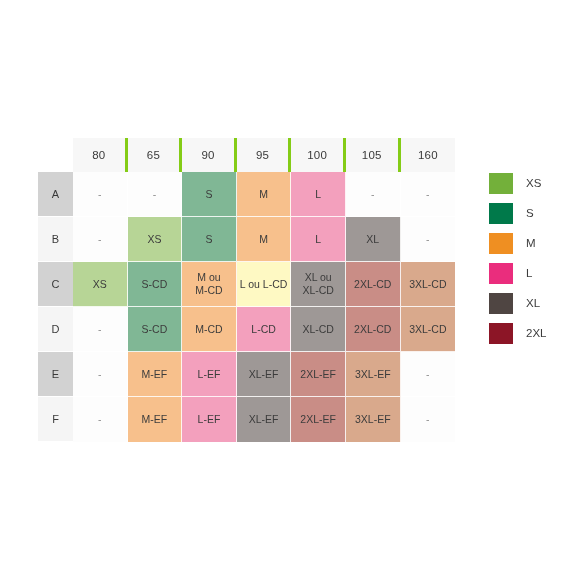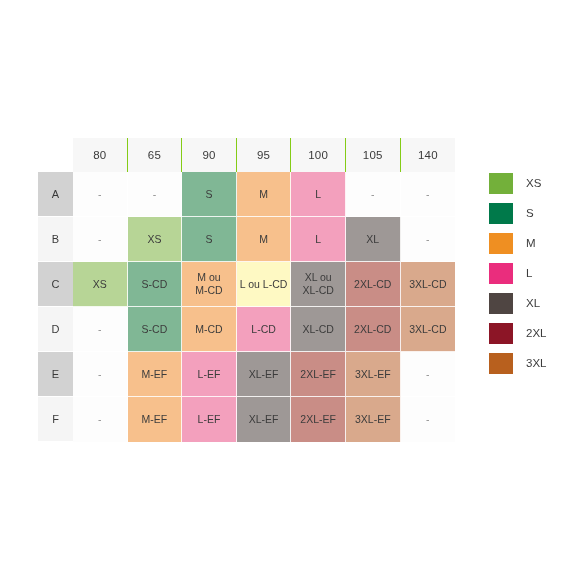"80" .colhead { border-right: 1px solid #84cc16 -> 3px solid #84cc16 }
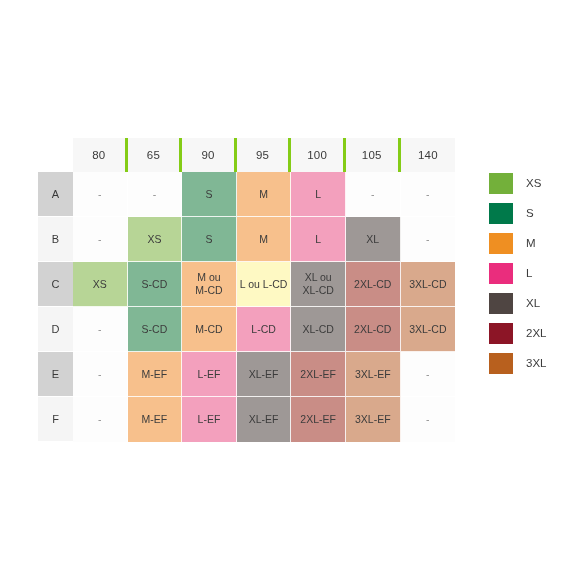"140" th.colhead { text: 140 -> 160 }
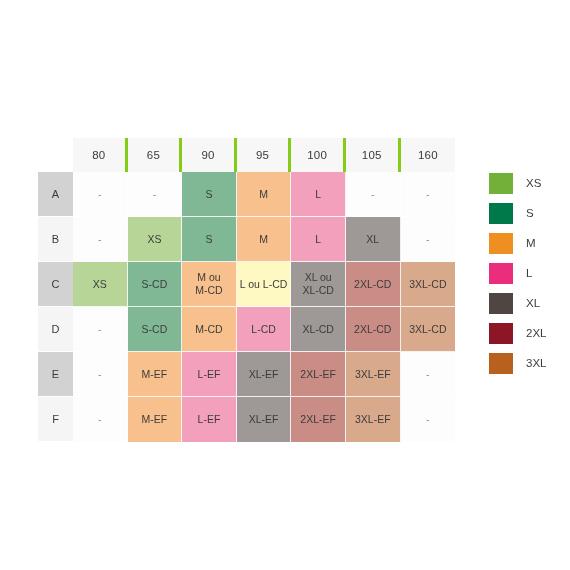"3XL" div.legend-row { html: <div> <span></span> <span>3XL</span> </div> -> none }
